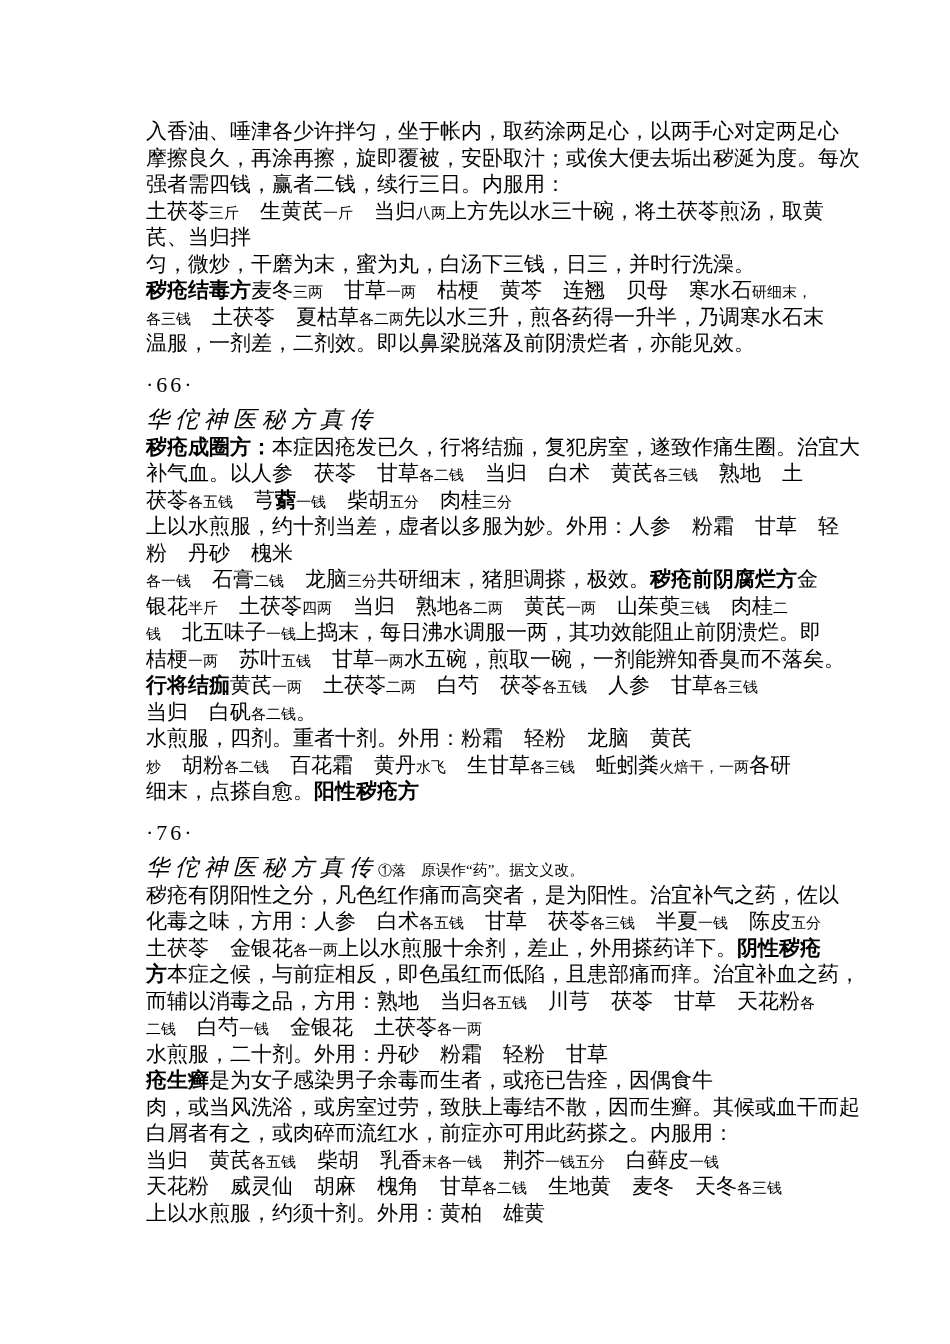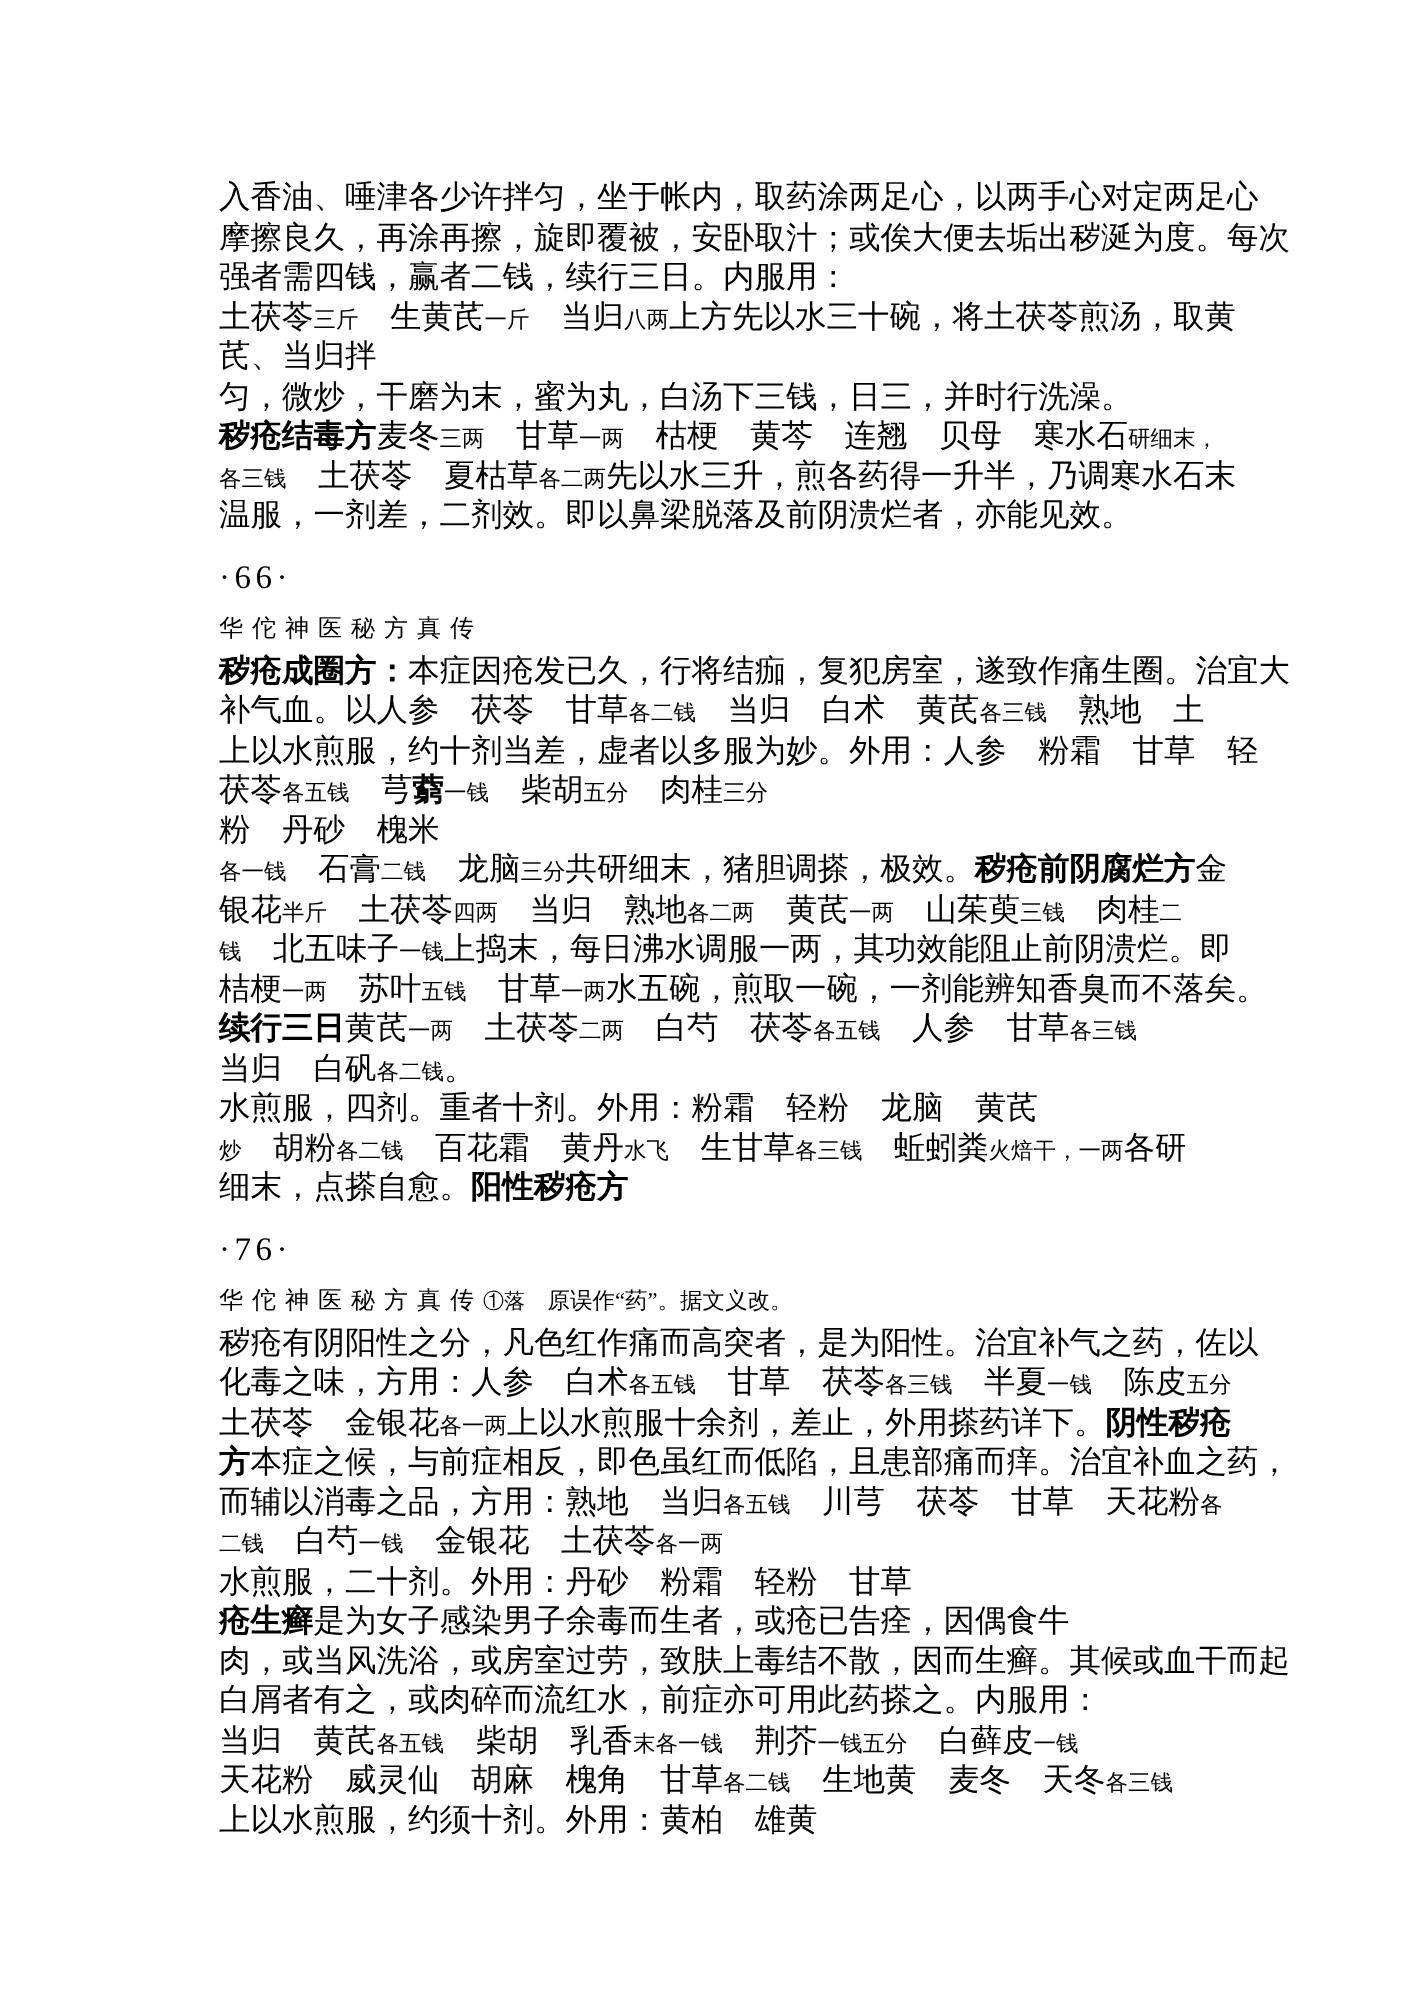"华佗神医秘方真传" .seg-kai { font-size: 16px -> 23px; font-style: none -> italic }
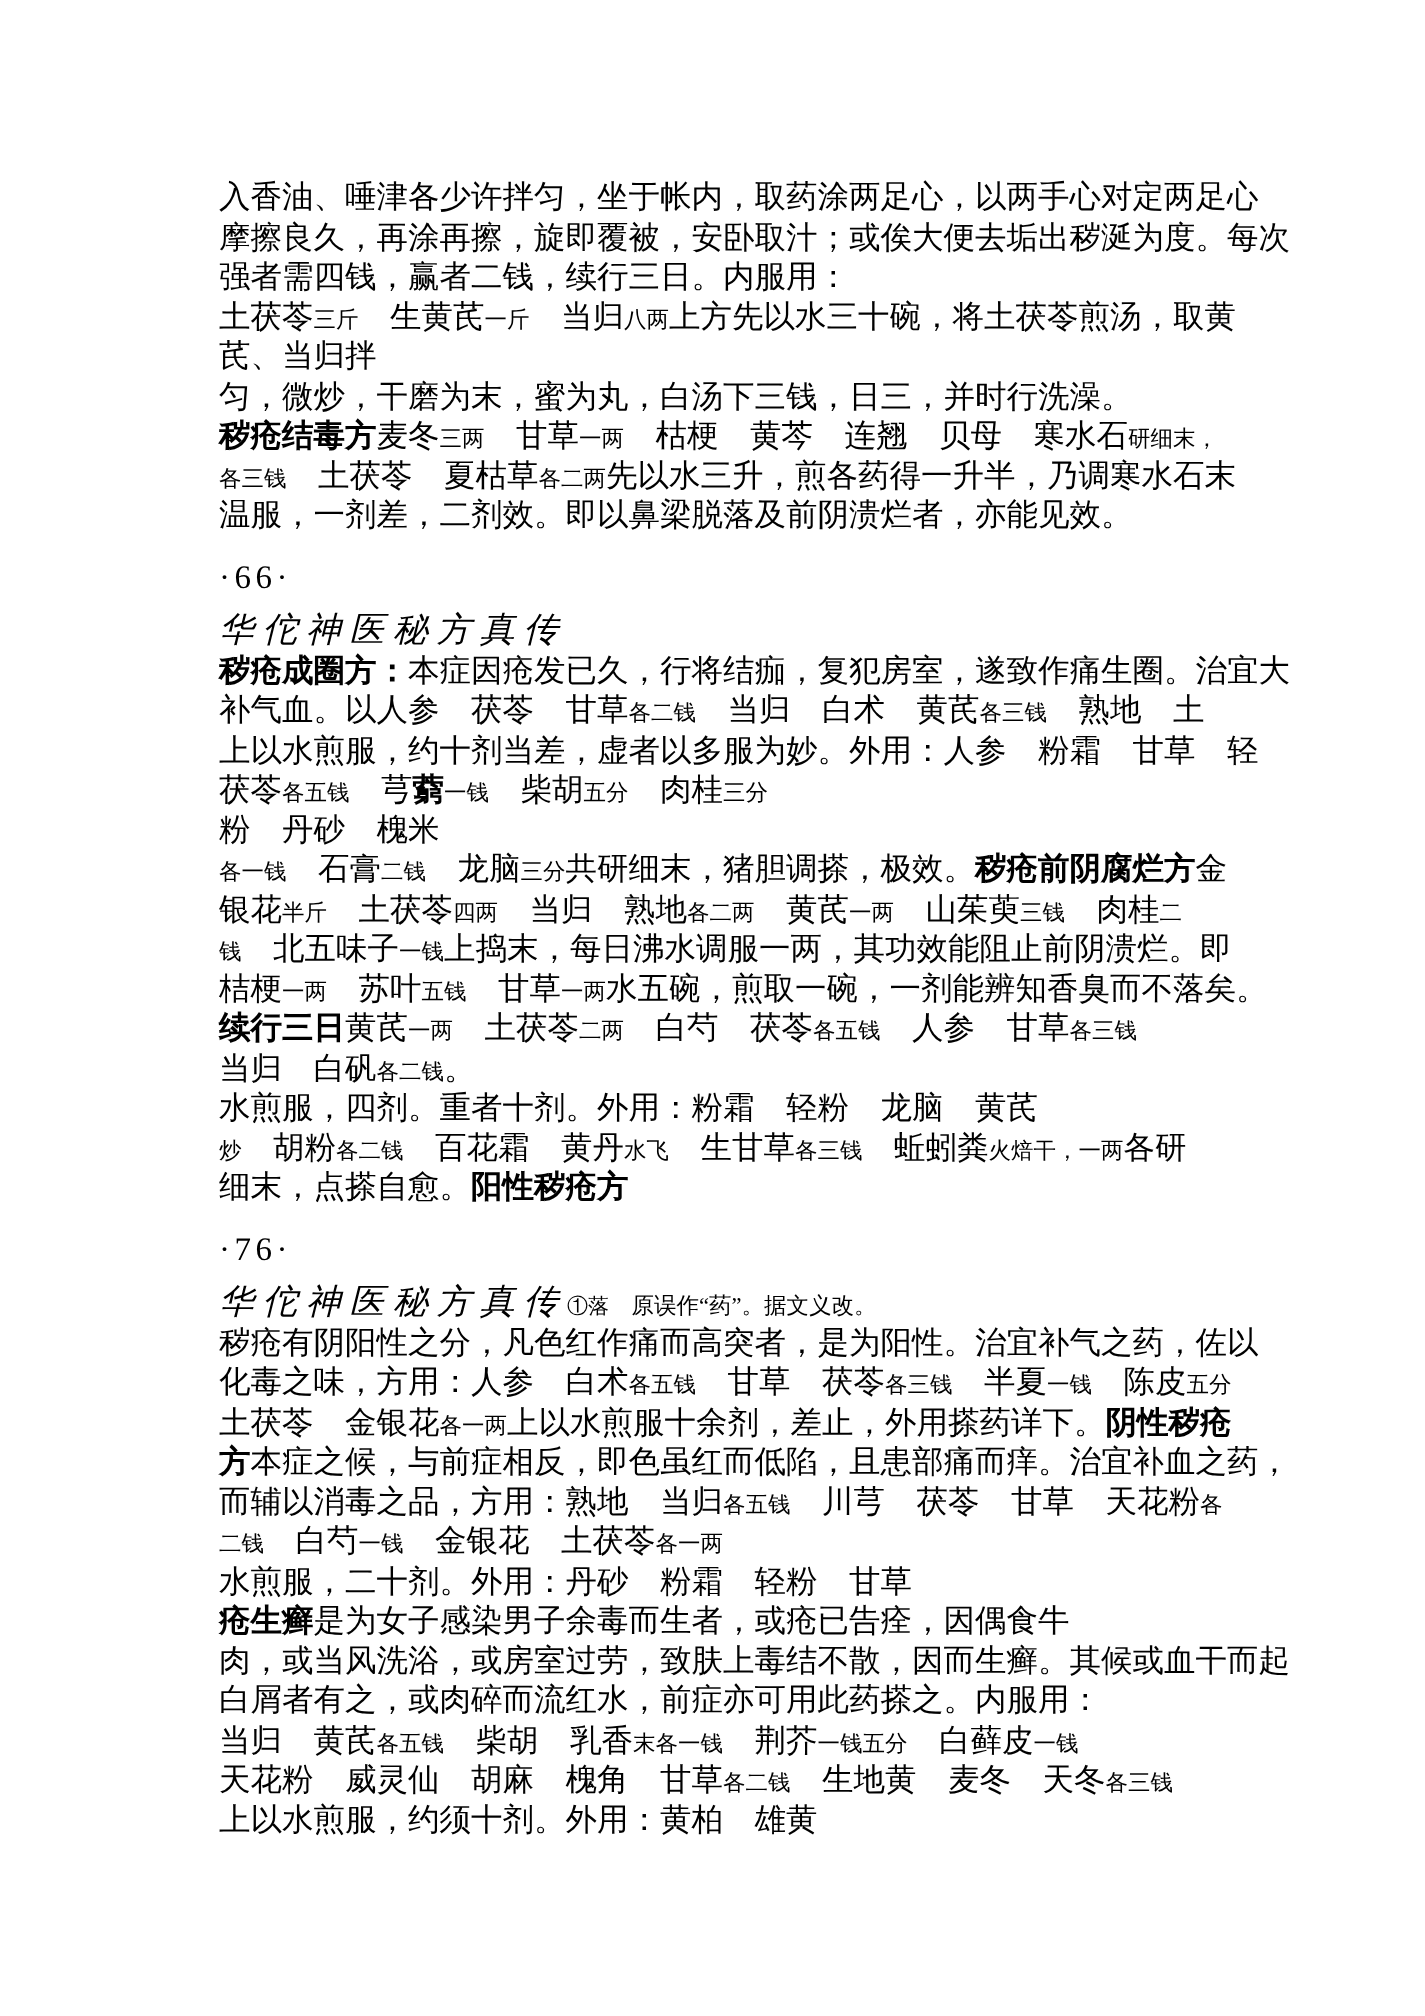"上以水煎服，约十剂当差，虚者以多服为妙。外用：人参 粉霜 甘草 轻" div.line { order: before "茯苓各五钱 芎藭一钱 柴胡五分 肉桂三分" -> after "茯苓各五钱 芎藭一钱 柴胡五分 肉桂三分" }
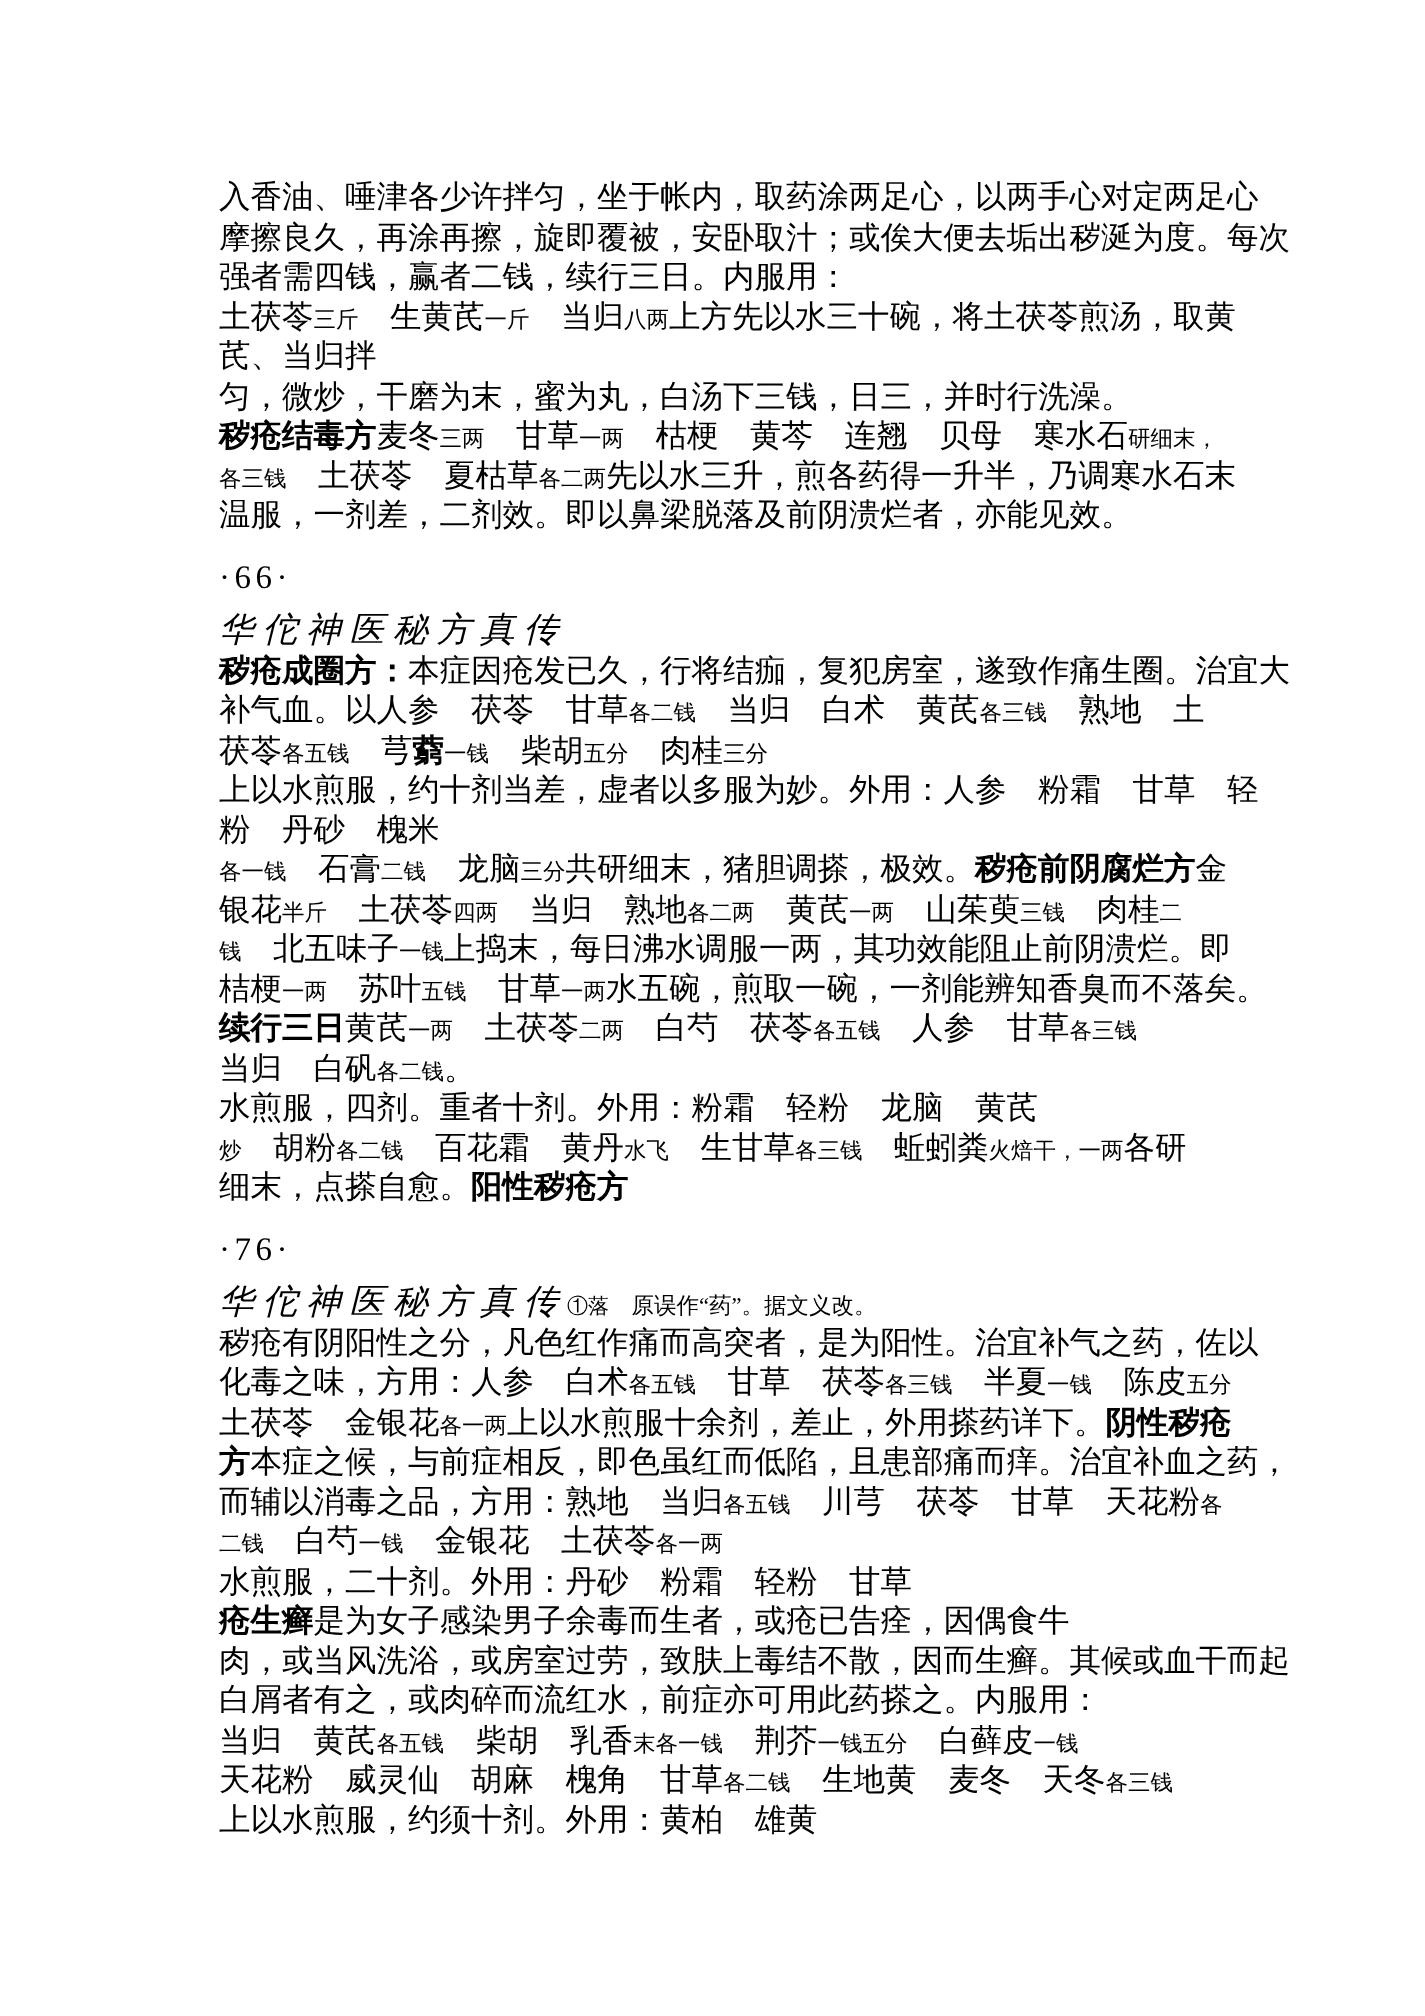"续行三日" span.seg-b { text: 续行三日 -> 行将结痂 }
